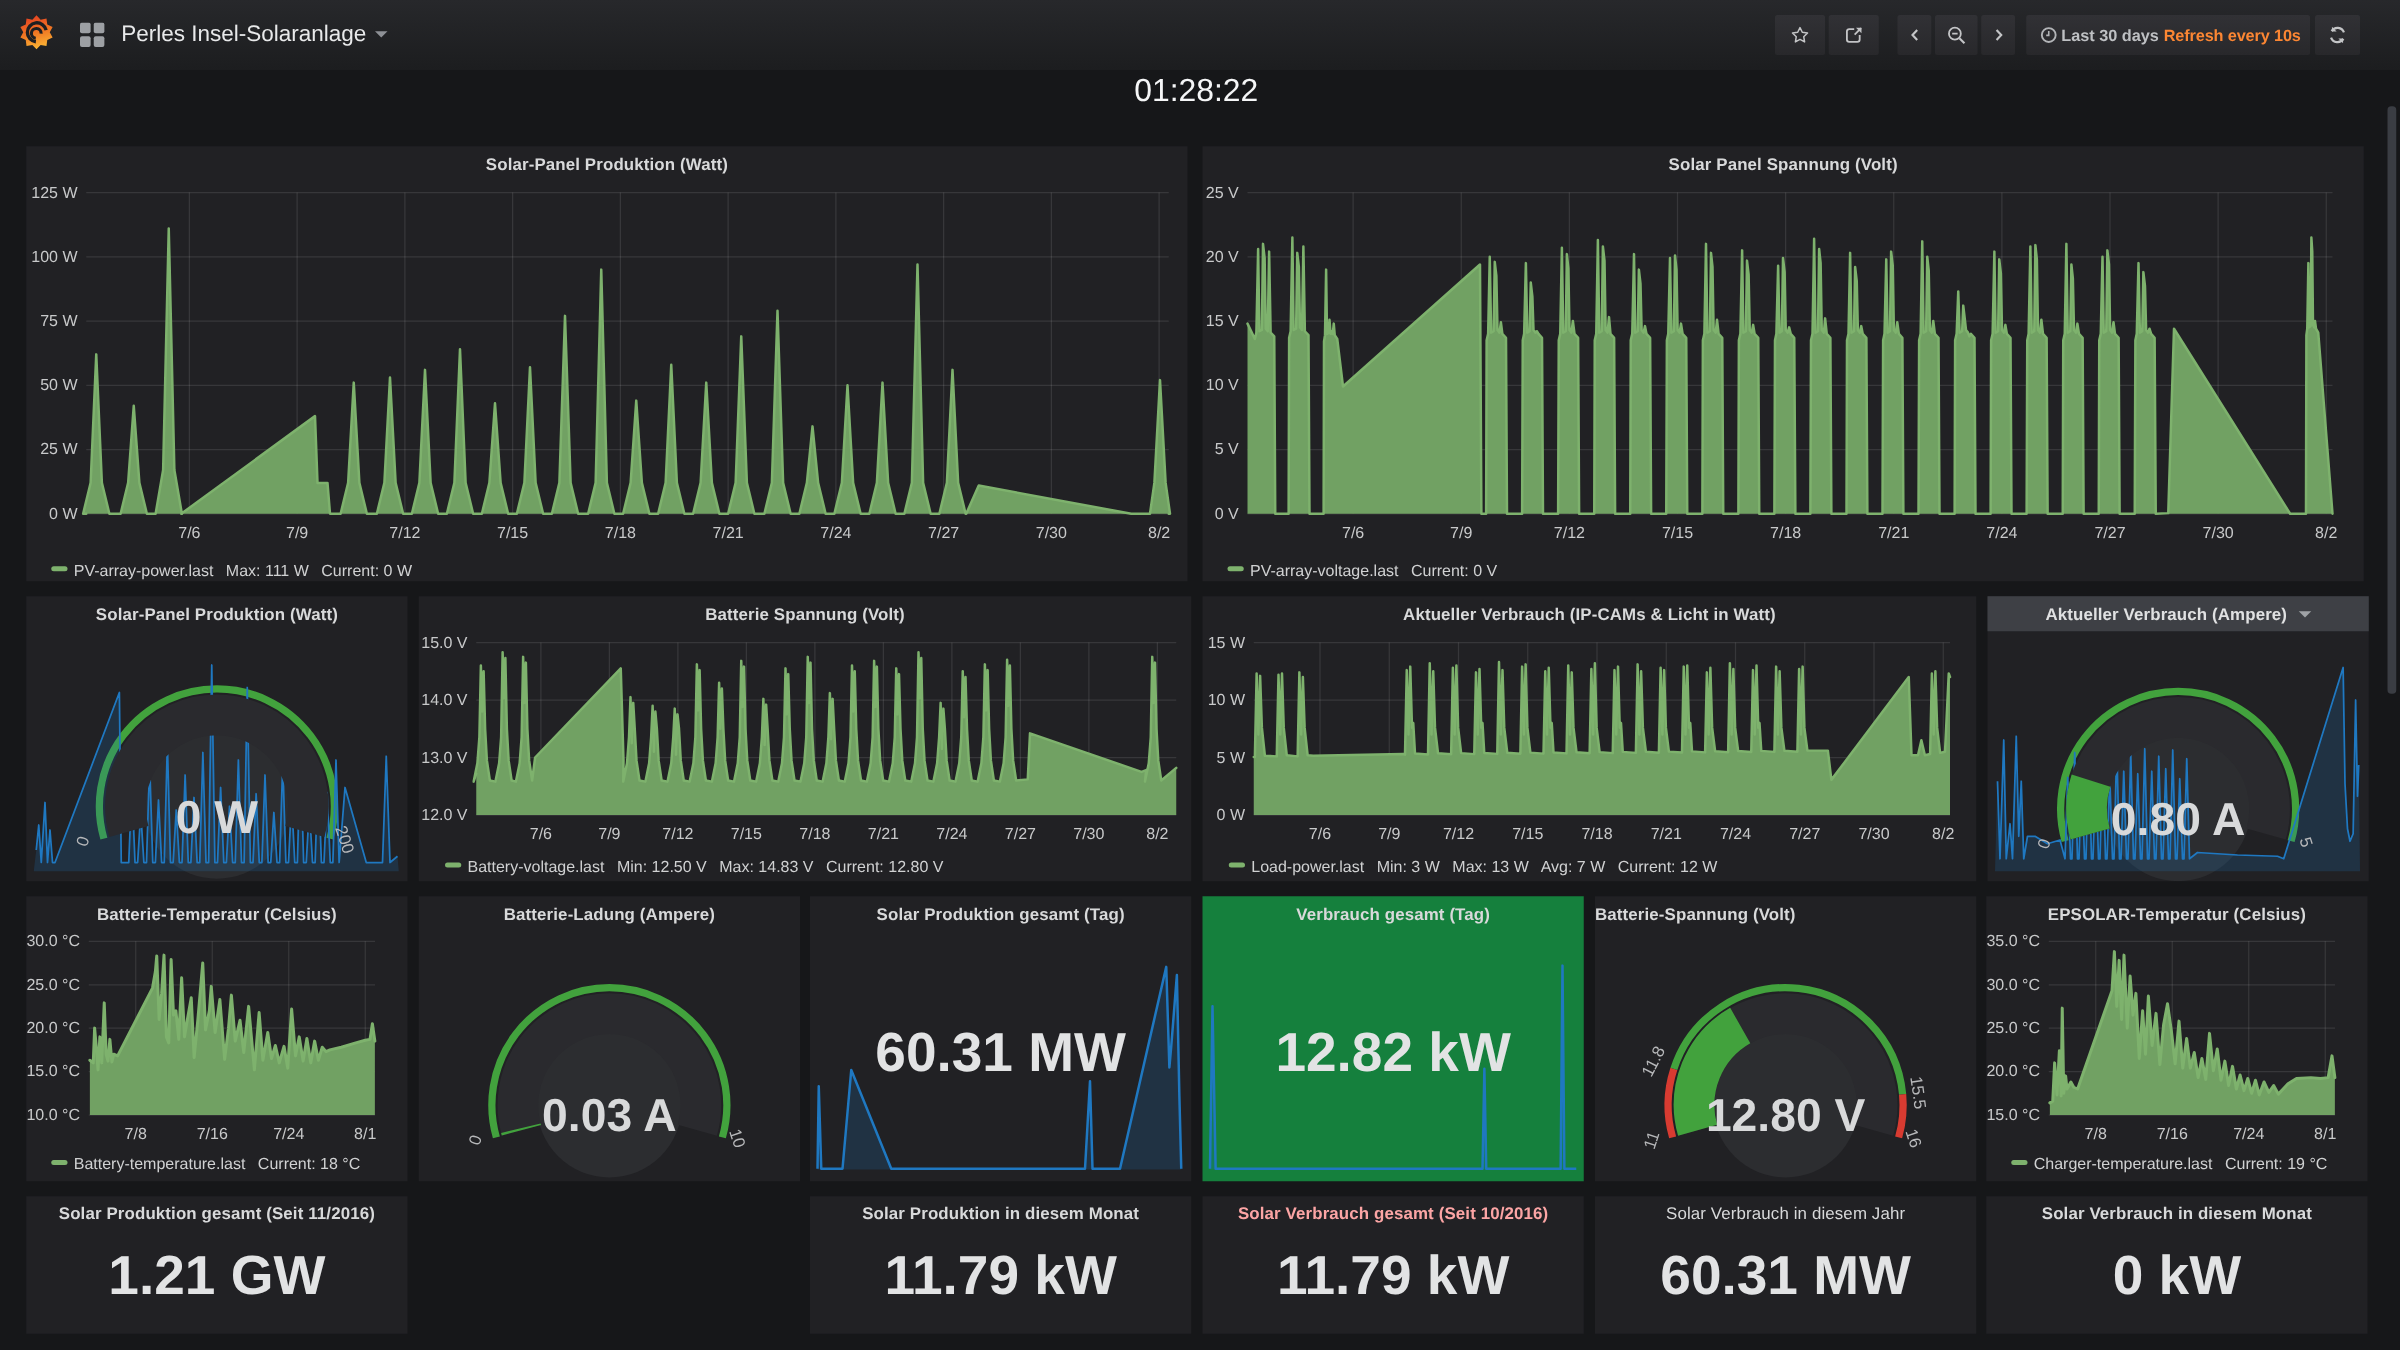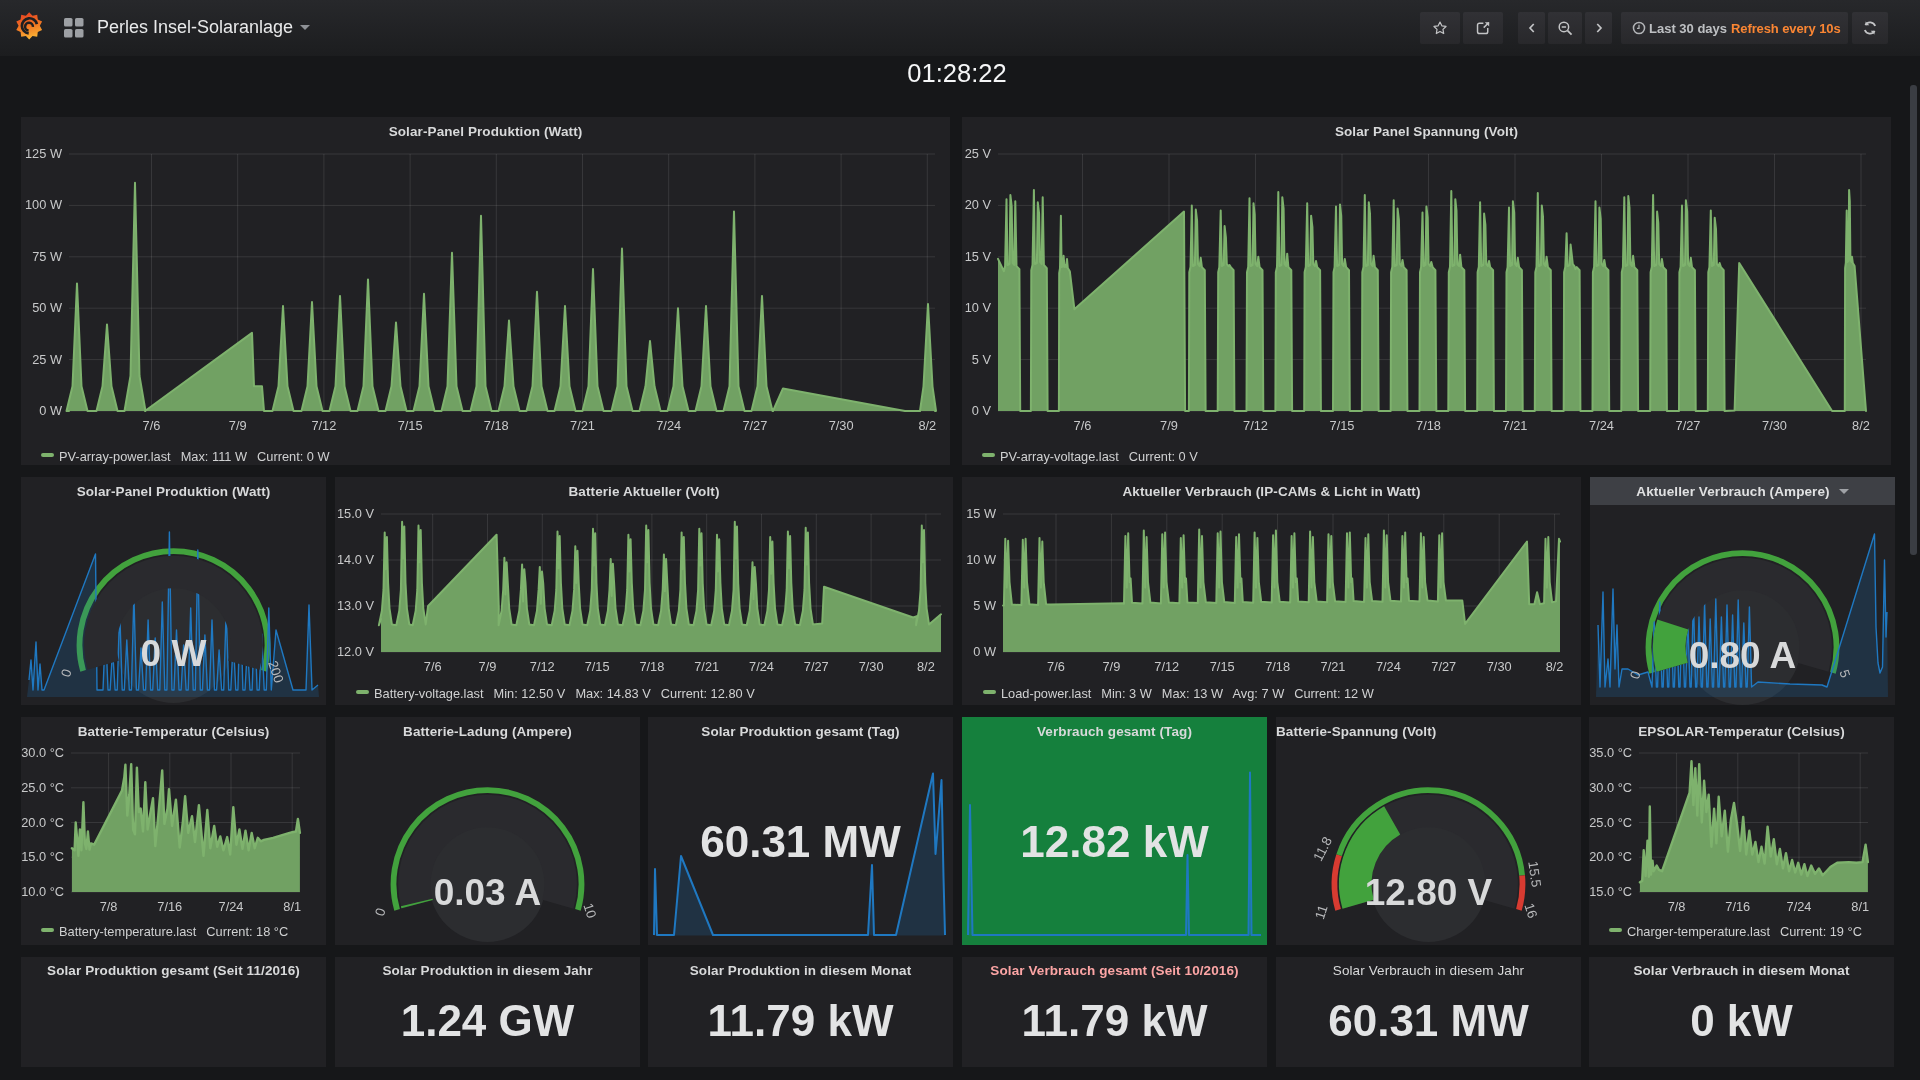"Batterie Aktueller (Volt)" div { text: Aktueller -> Spannung }
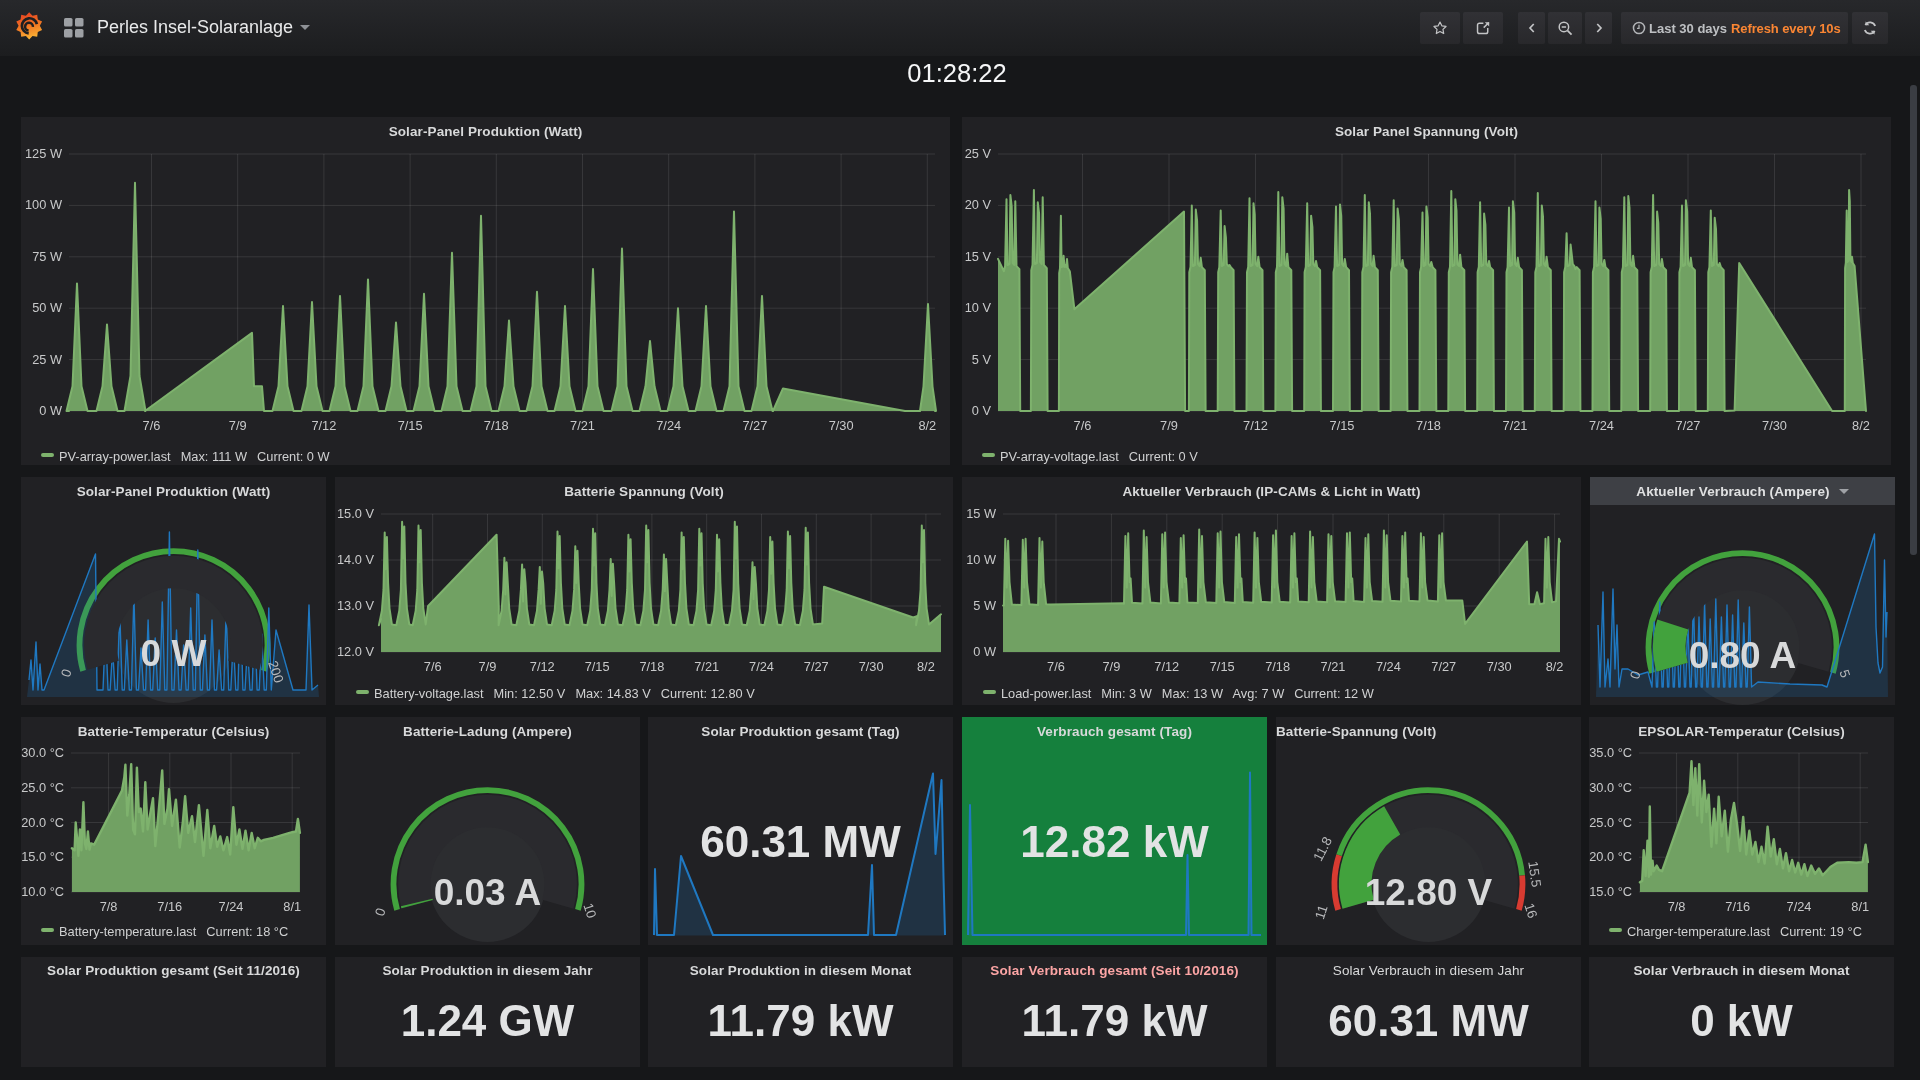"Solar Produktion in diesem Jahr" div { html: <div> <div>Solar Produktion in diesem Jahr</div> <div>1.24 GW</div> </div> -> none }
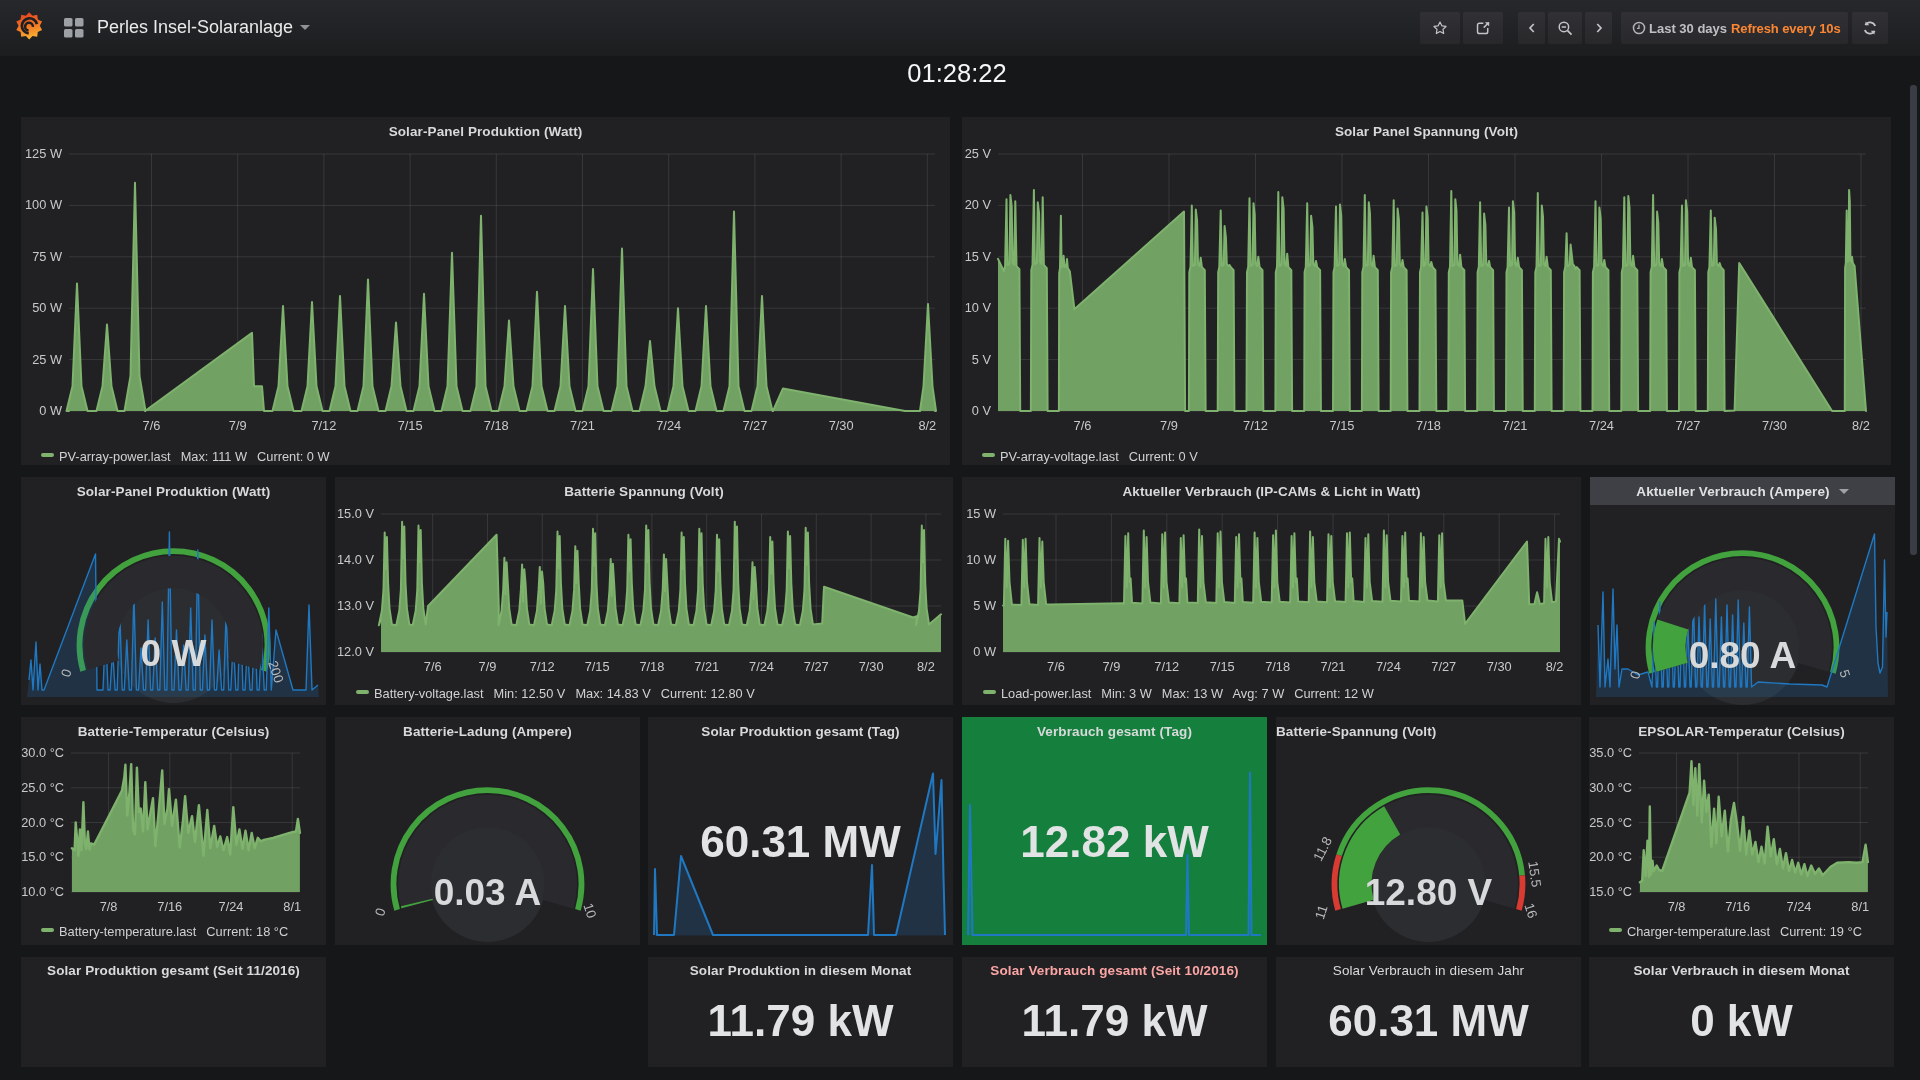"1.21 GW" div { html: none -> <div>1.21 GW</div> }
